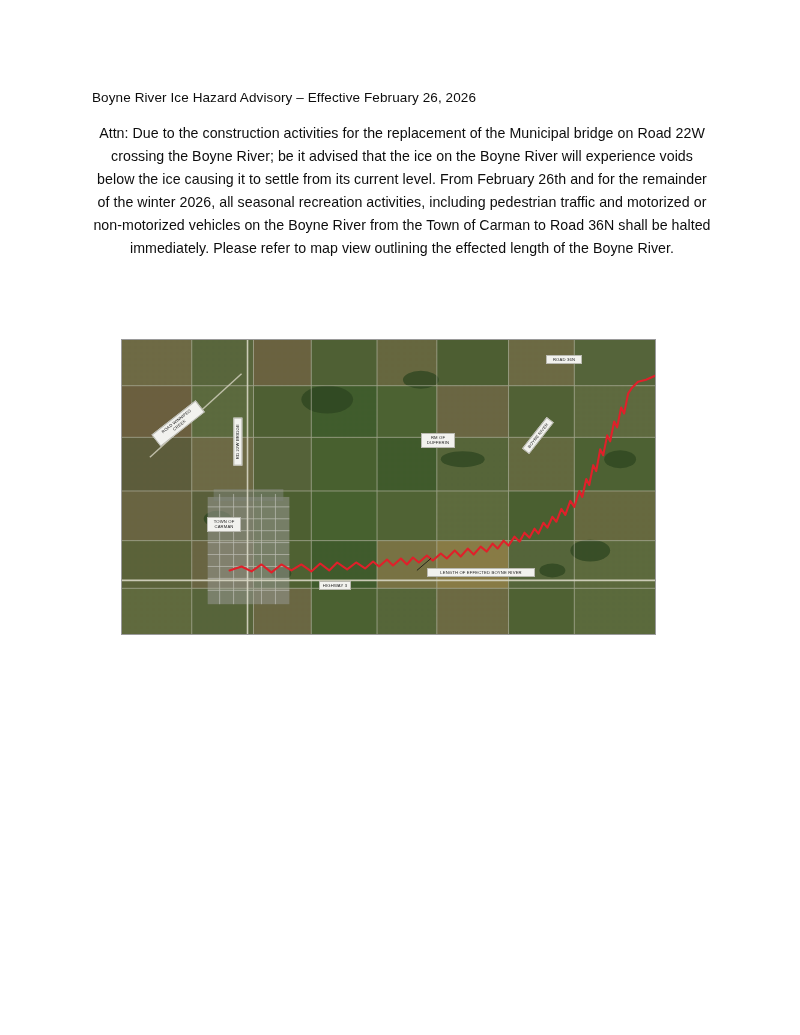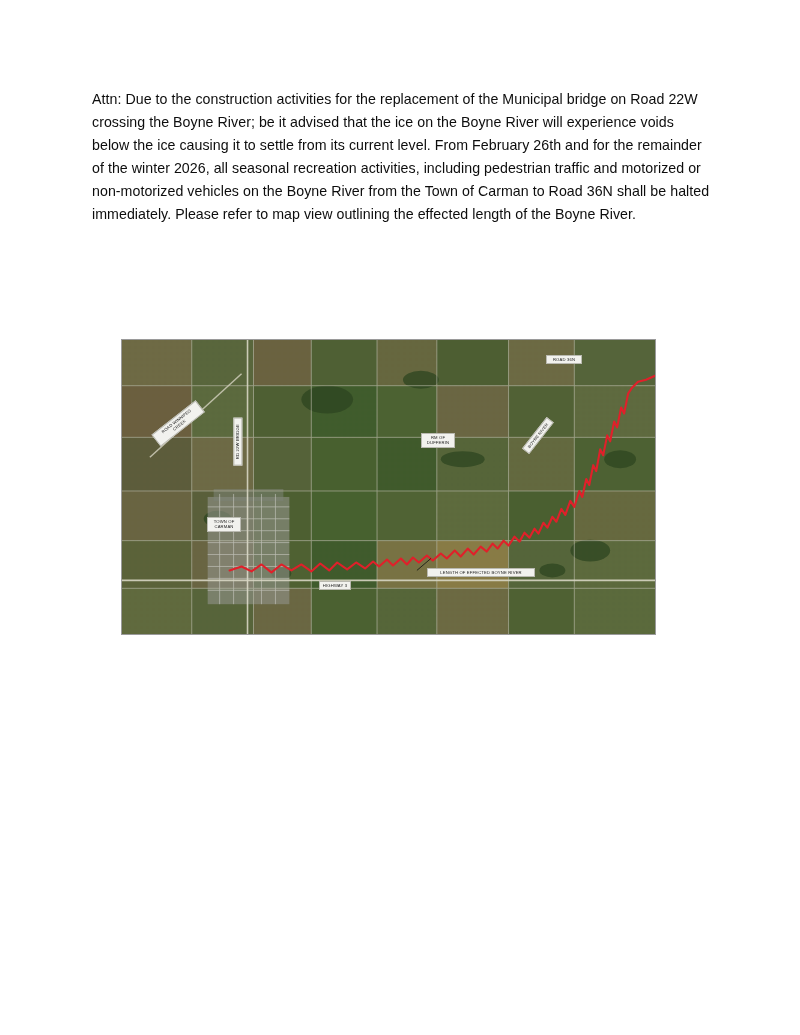"Boyne River Ice Hazard Advisory" p.doc-title { html: none -> <p>Boyne River Ice Hazard Advisory – Effective February 26, 2026</p> }
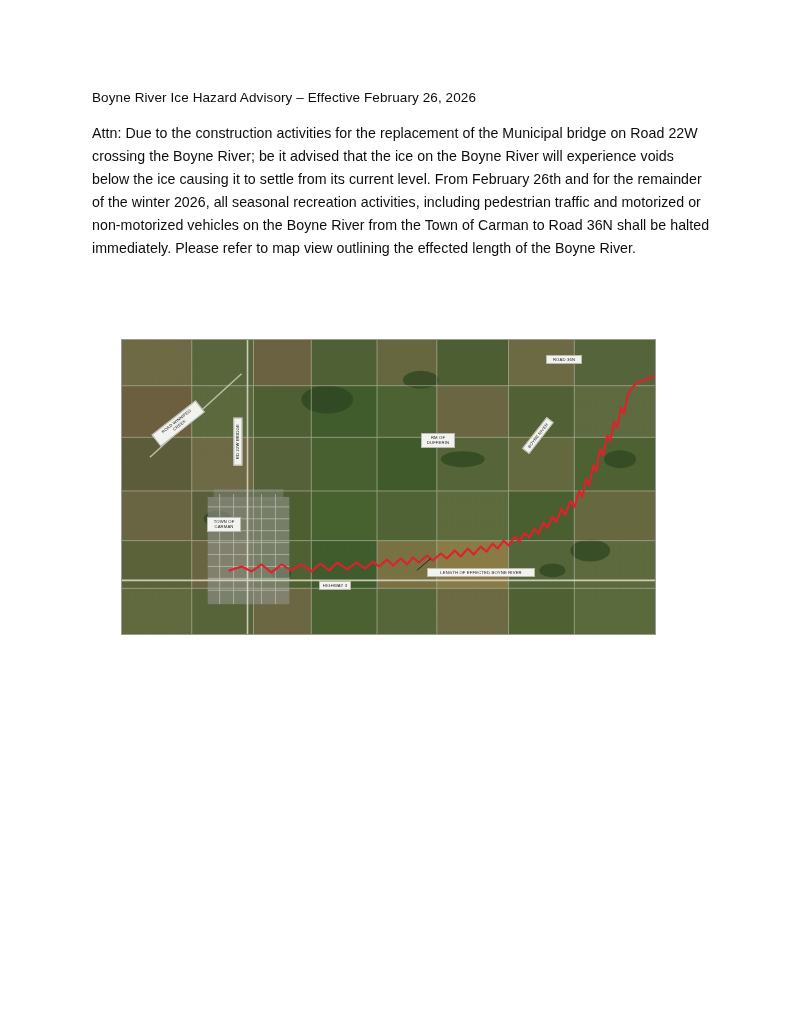"Attn: Due to the construction" .doc-paragraph { text-align: left -> center }
